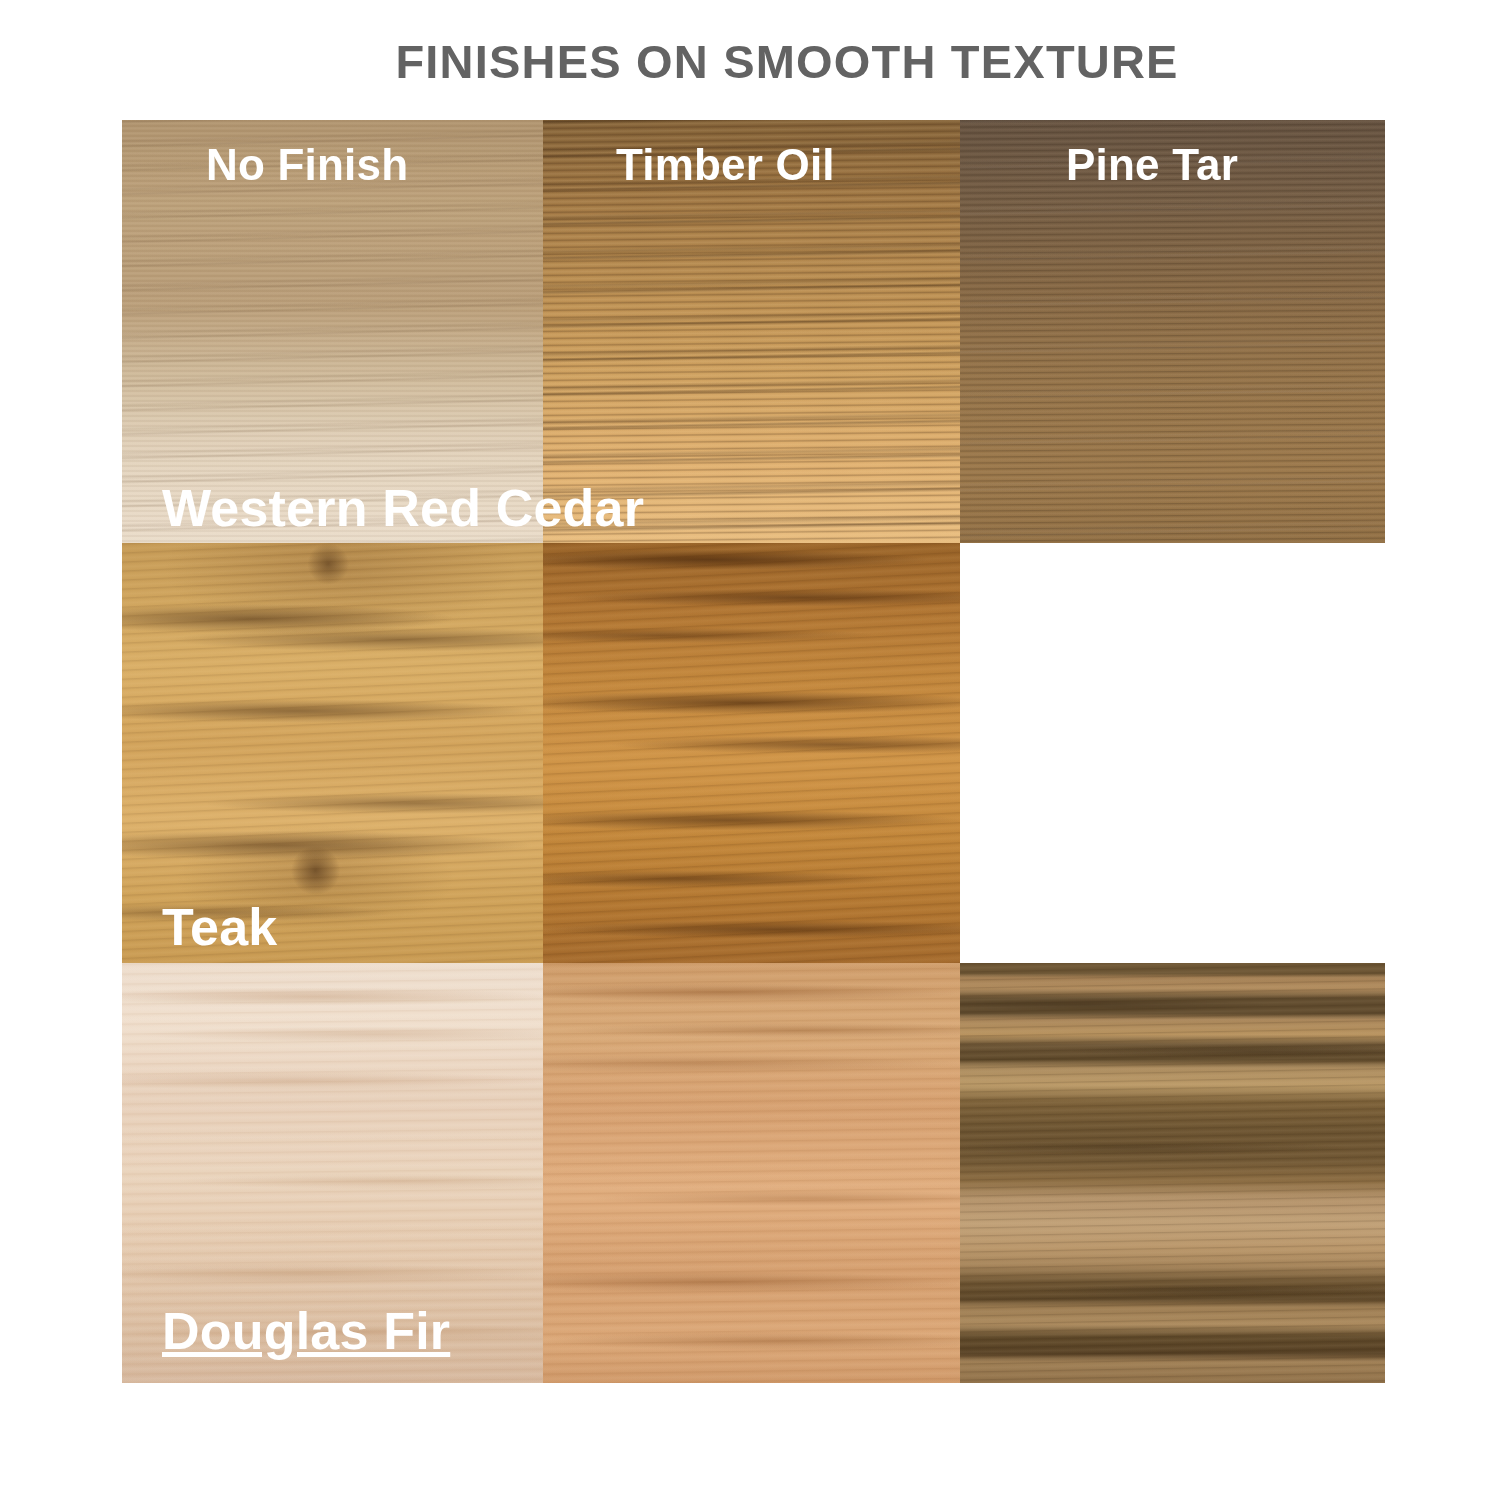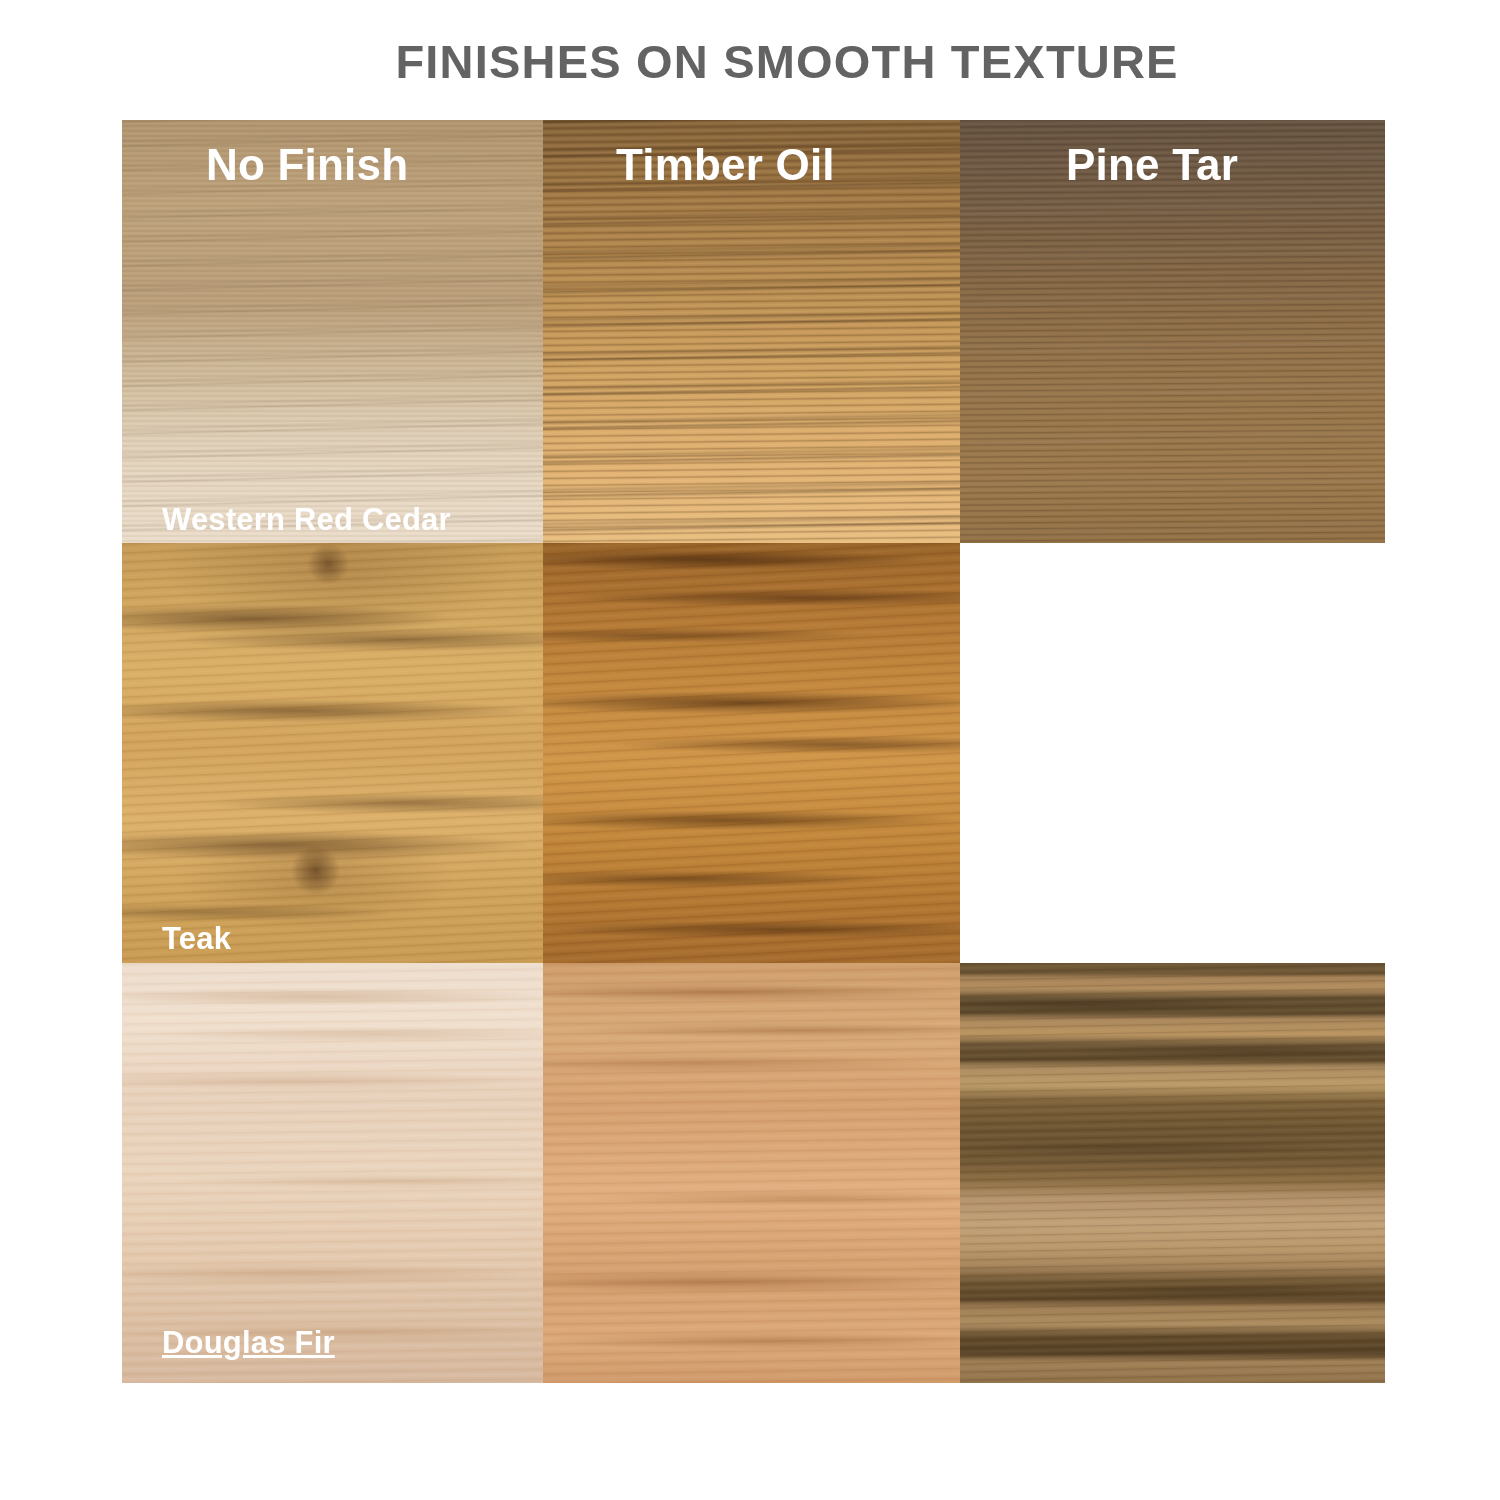"Western Red Cedar" .row-label { font-size: 31px -> 52px }
